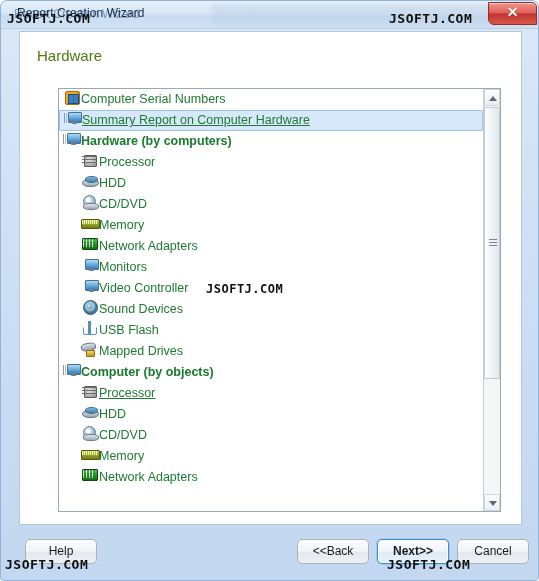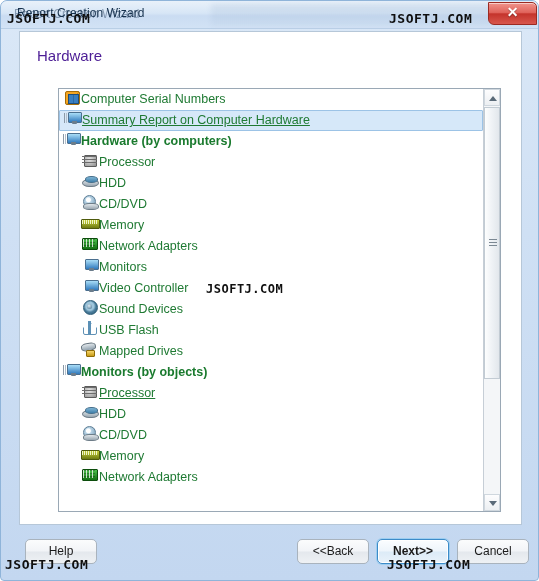"Hardware" #page-heading { color: #4c1d95 -> #4d7c0f }
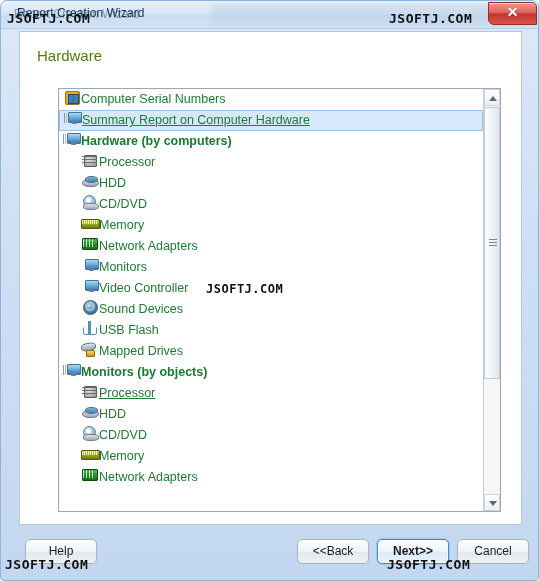"Monitors (by objects)" span.lbl { text: Monitors -> Computer }
